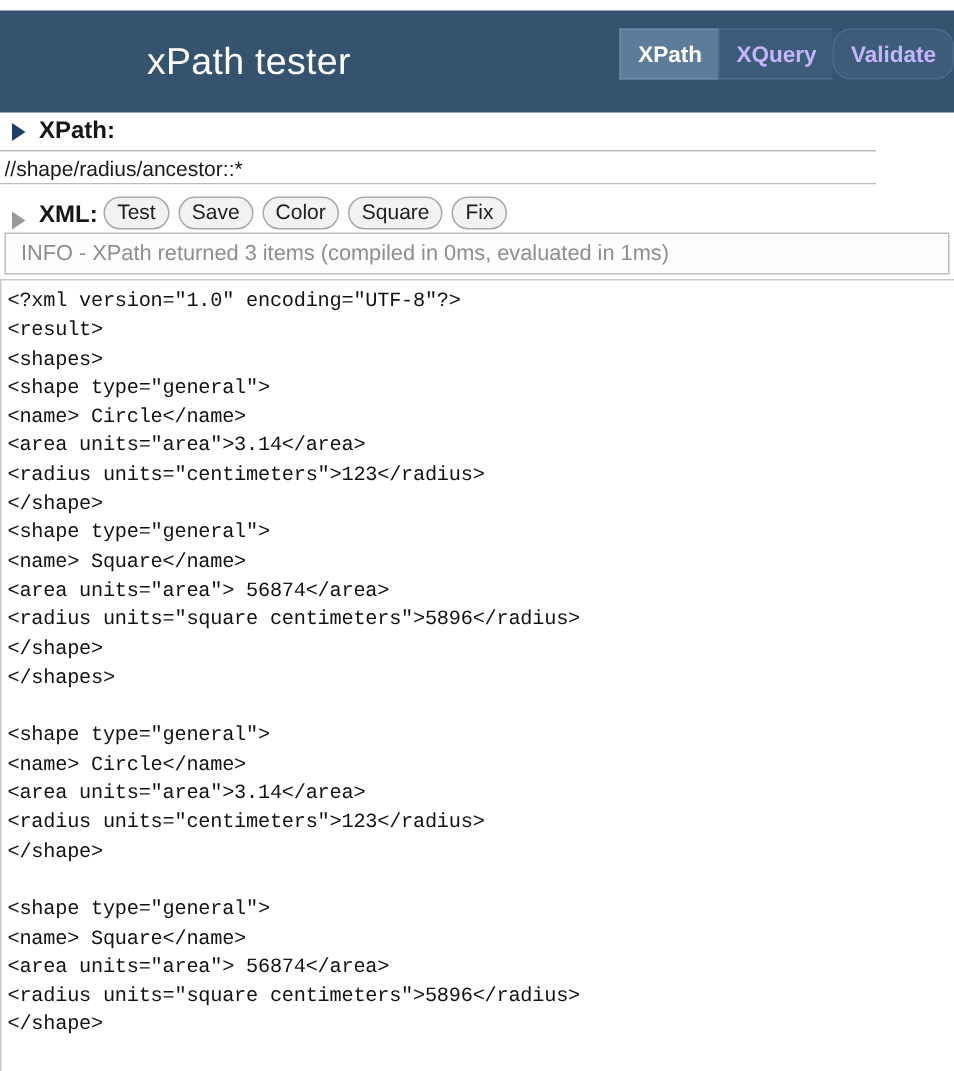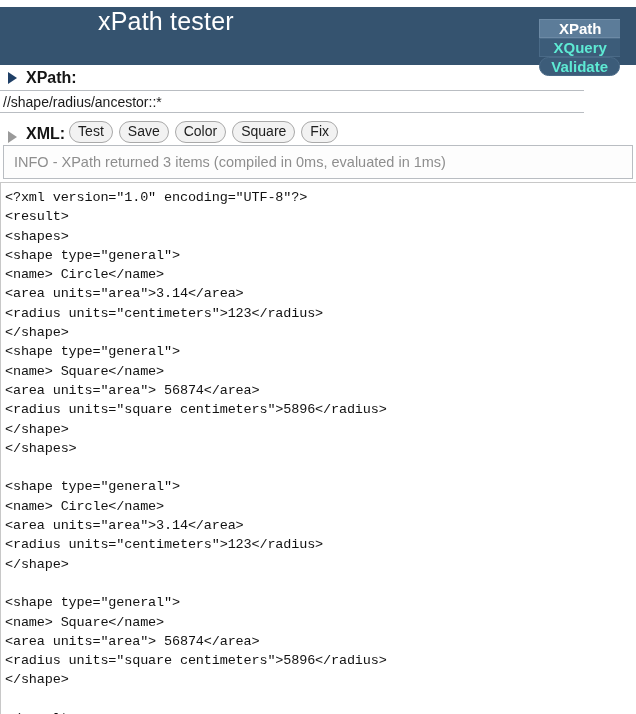"xPath tester" .header { align-items: flex-start -> center; height: 58px -> 68px }
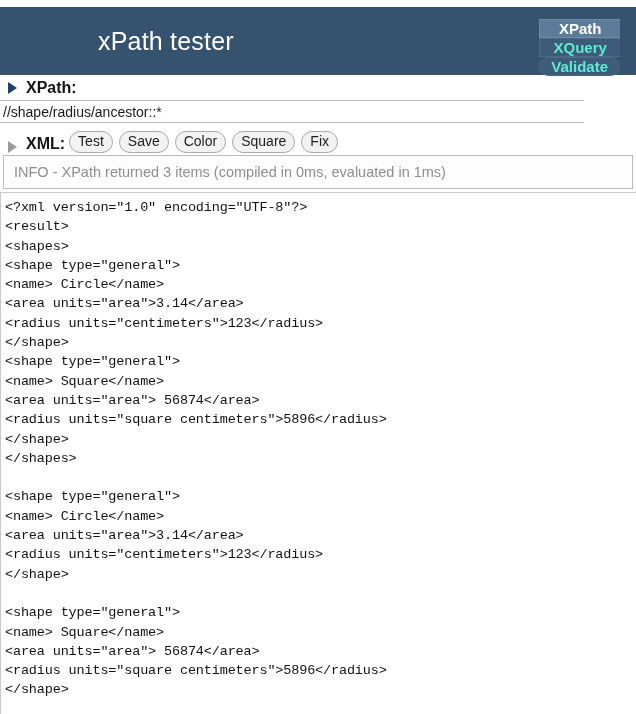"XPath" .tabs { flex-direction: column -> none; right: 16px -> 0px }
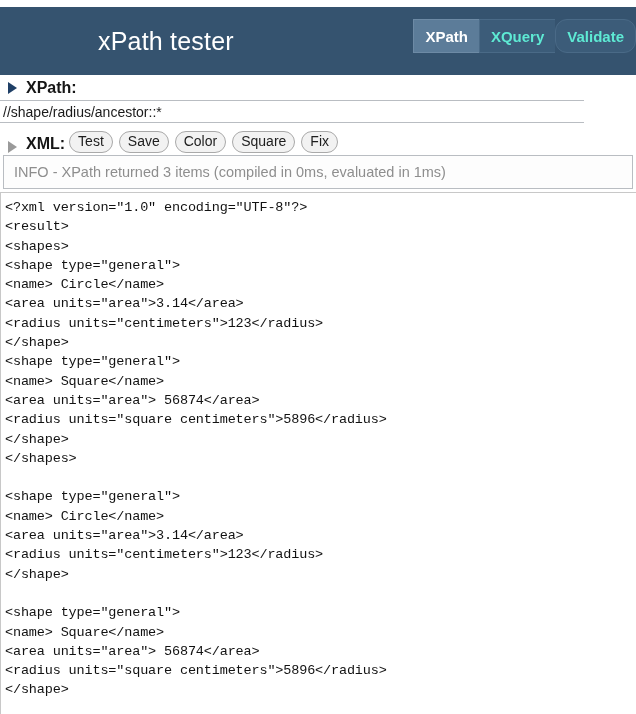"XQuery" .tab { color: #5eead4 -> #c4b5fd }
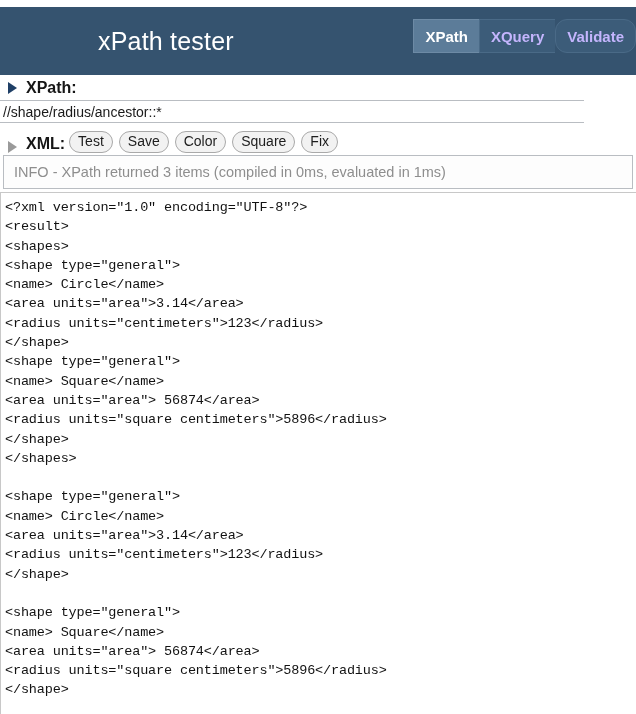"INFO - XPath returned 3" .info-bar { height: 34px -> 28px }
